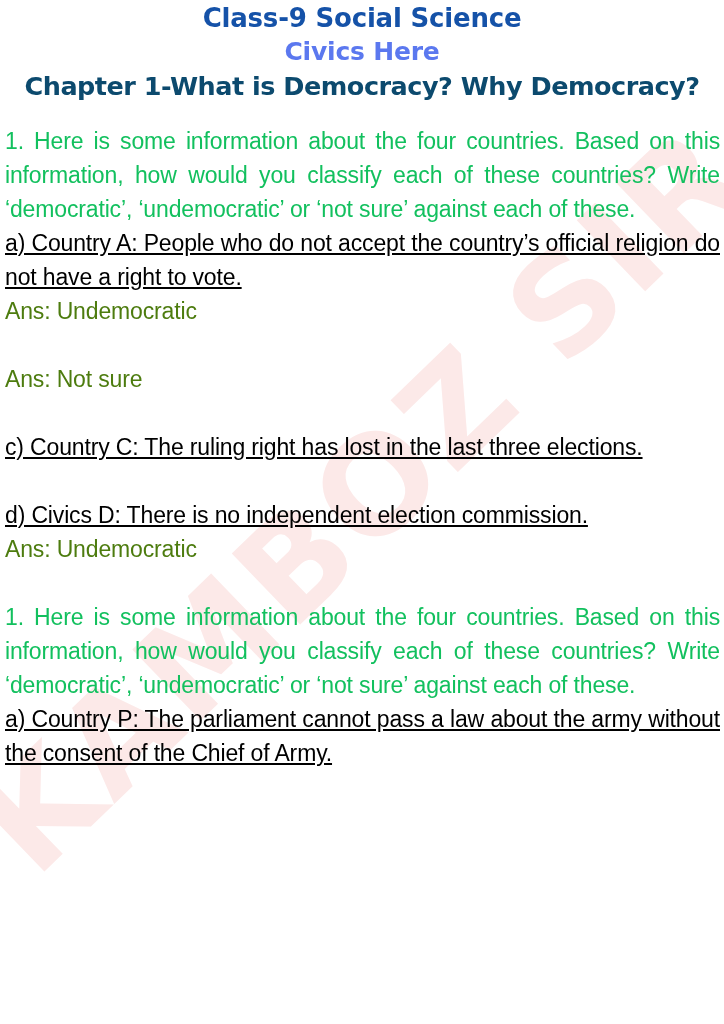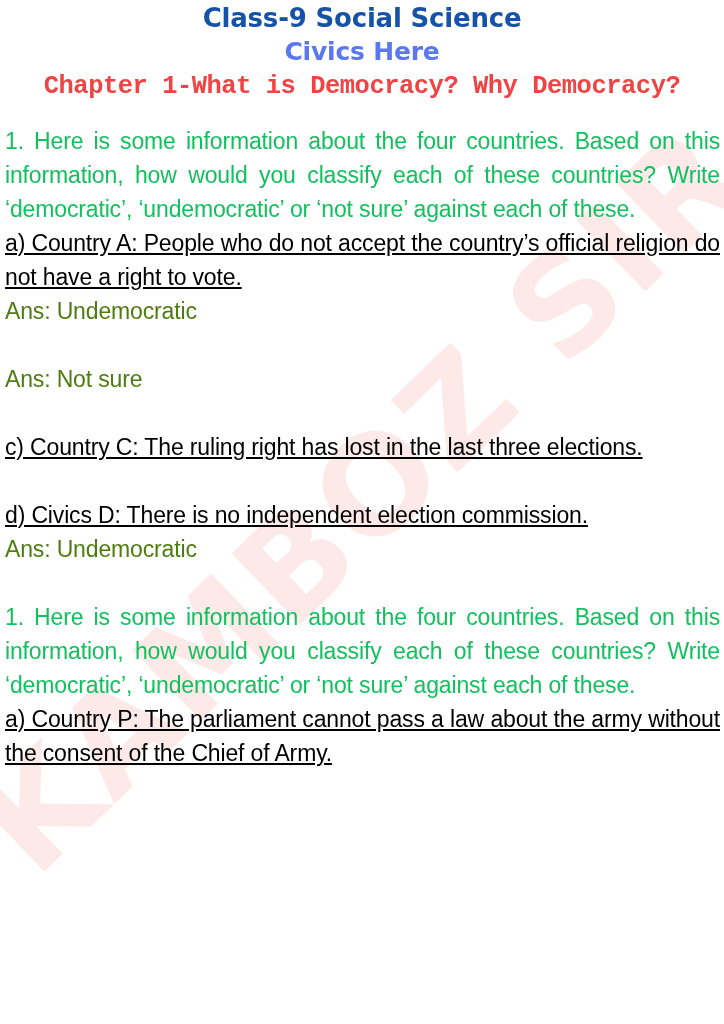"Chapter 1-What is Democracy? Why" .h-chapter { color: #ef4444 -> #0c4a6e; font-family: Liberation Mono, monospace -> none }
